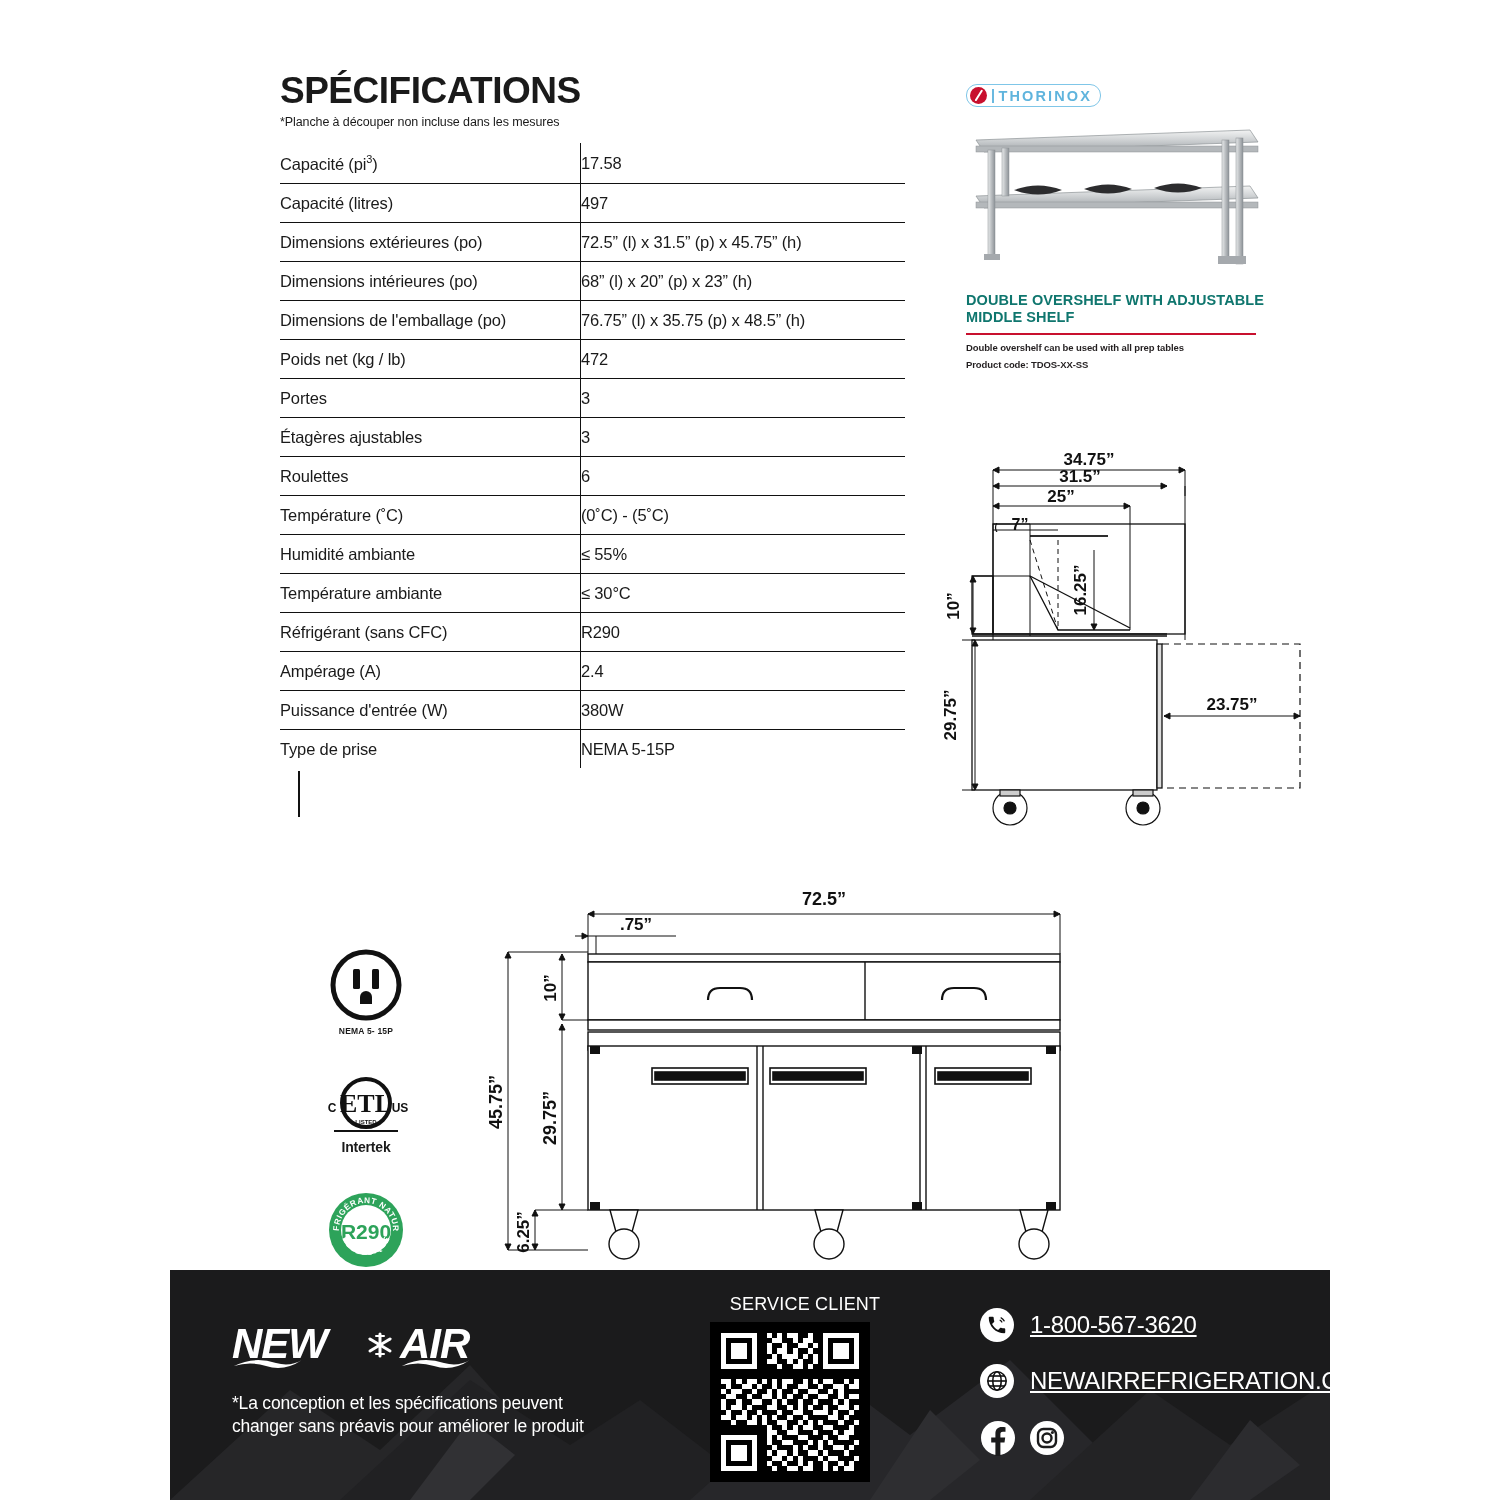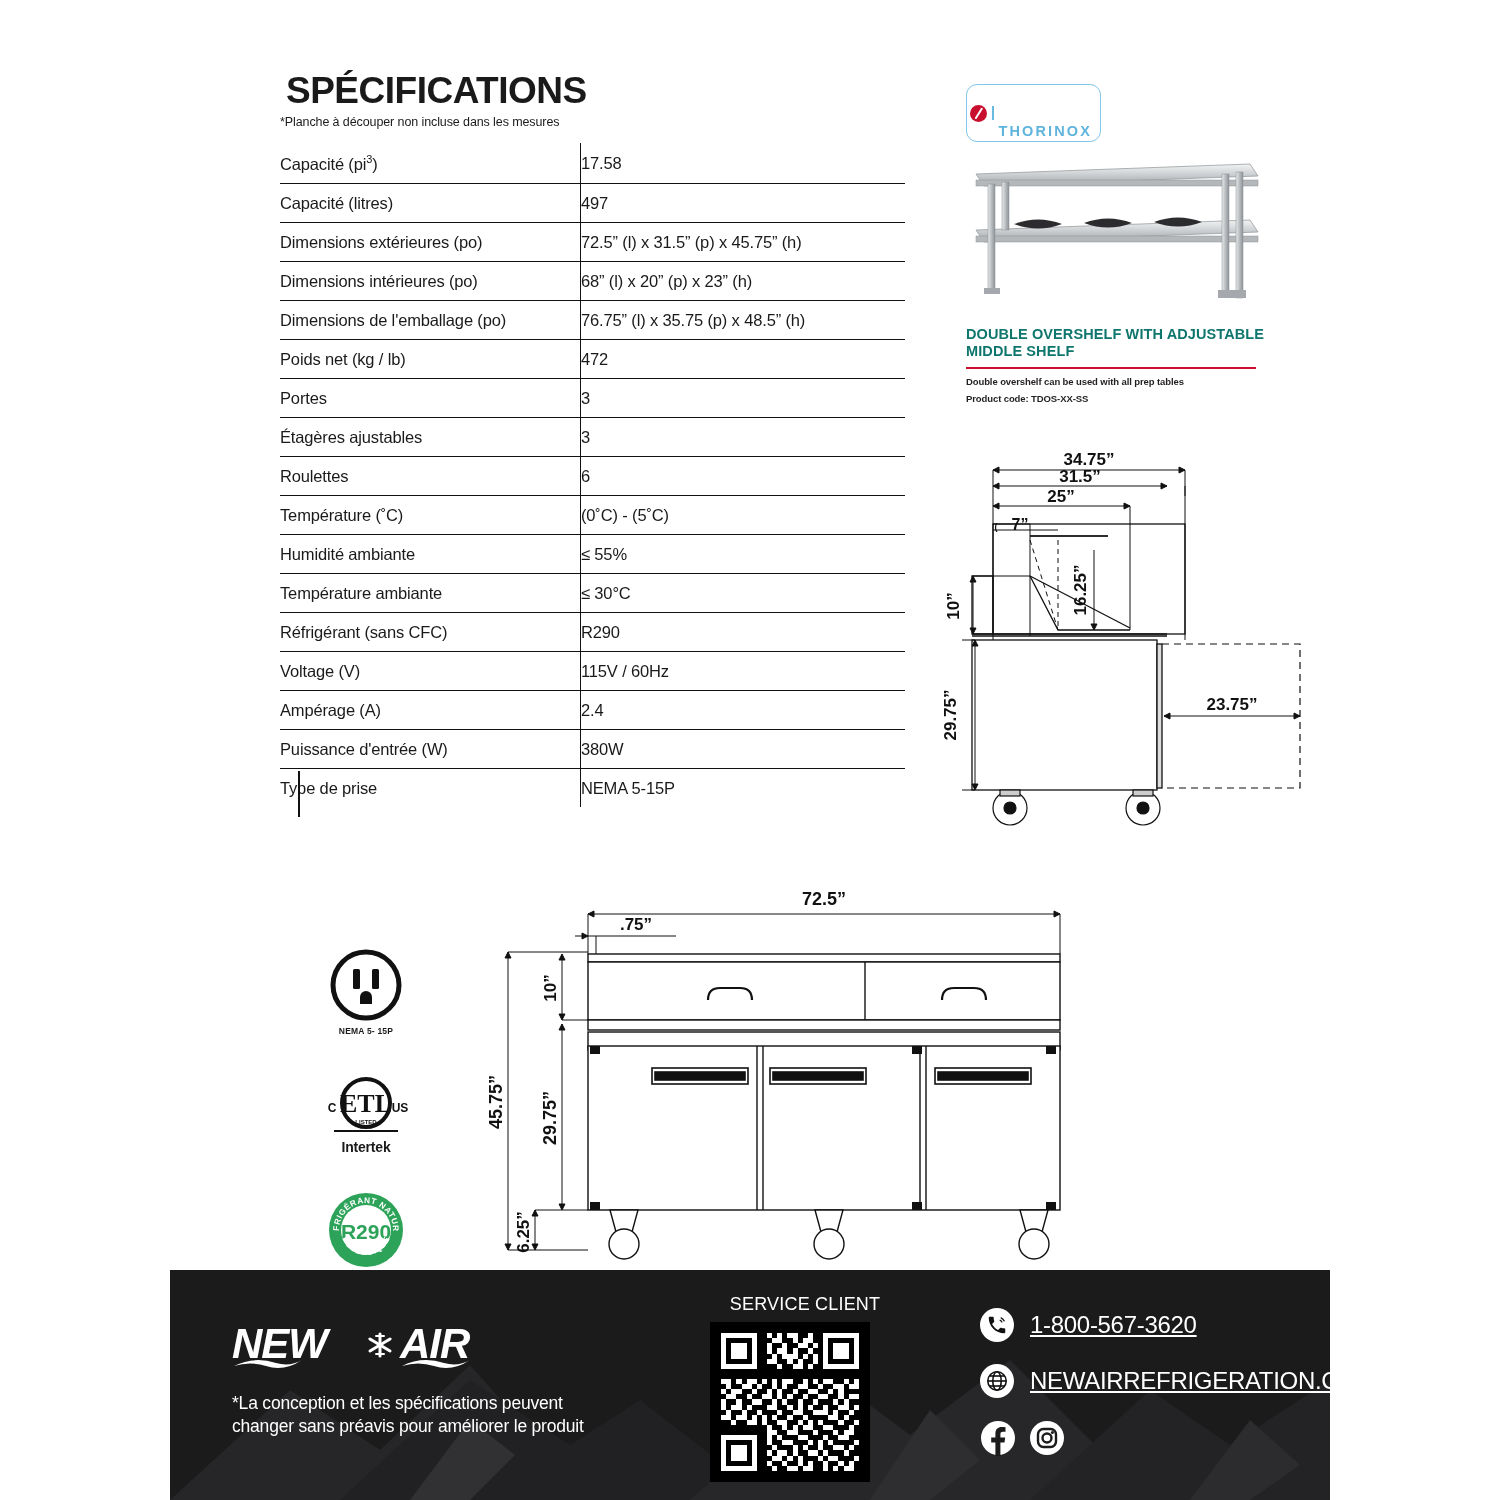"SPÉCIFICATIONS" .spec-title { margin: 0 0 6px 6px -> 0 0 6px 0 }
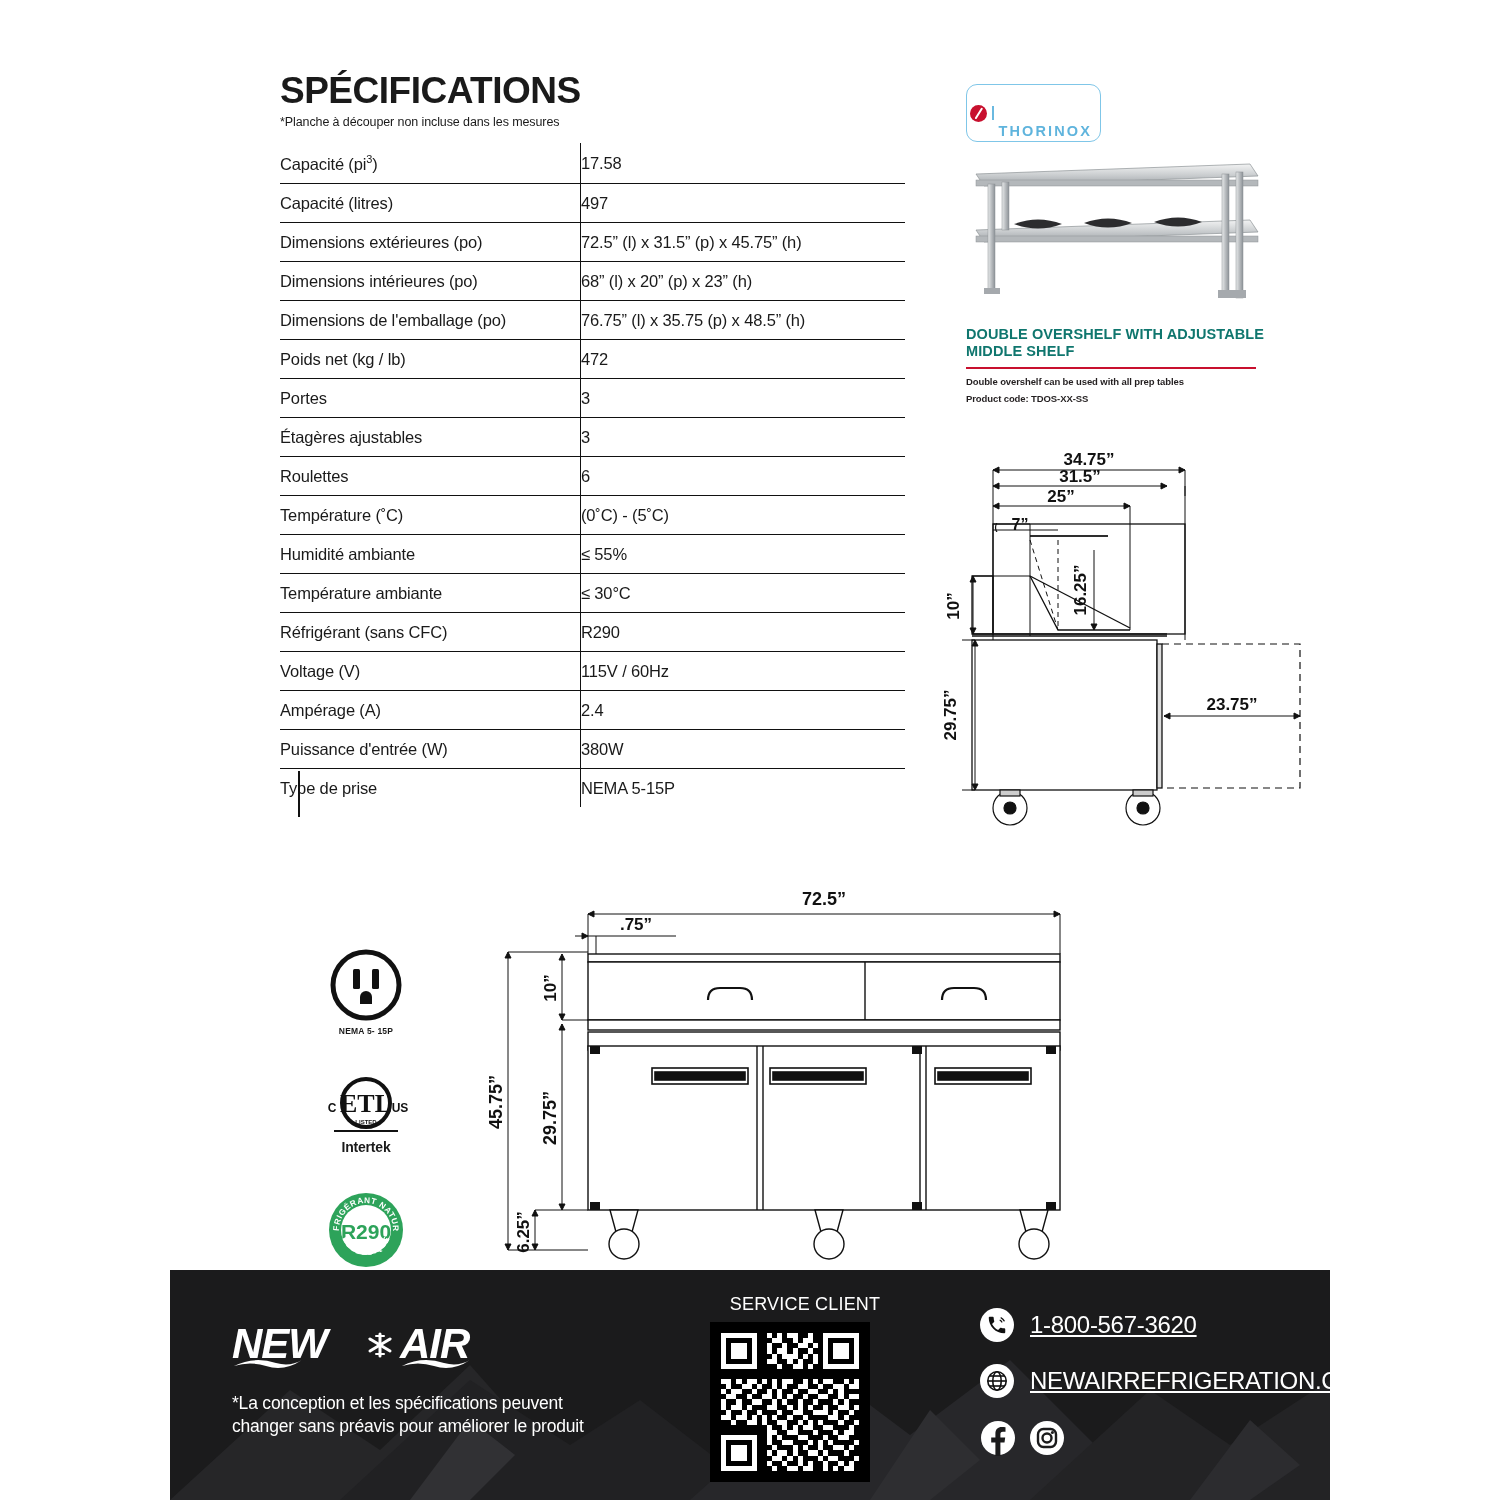"THORINOX" .tx-word { margin-top: 36px -> none }
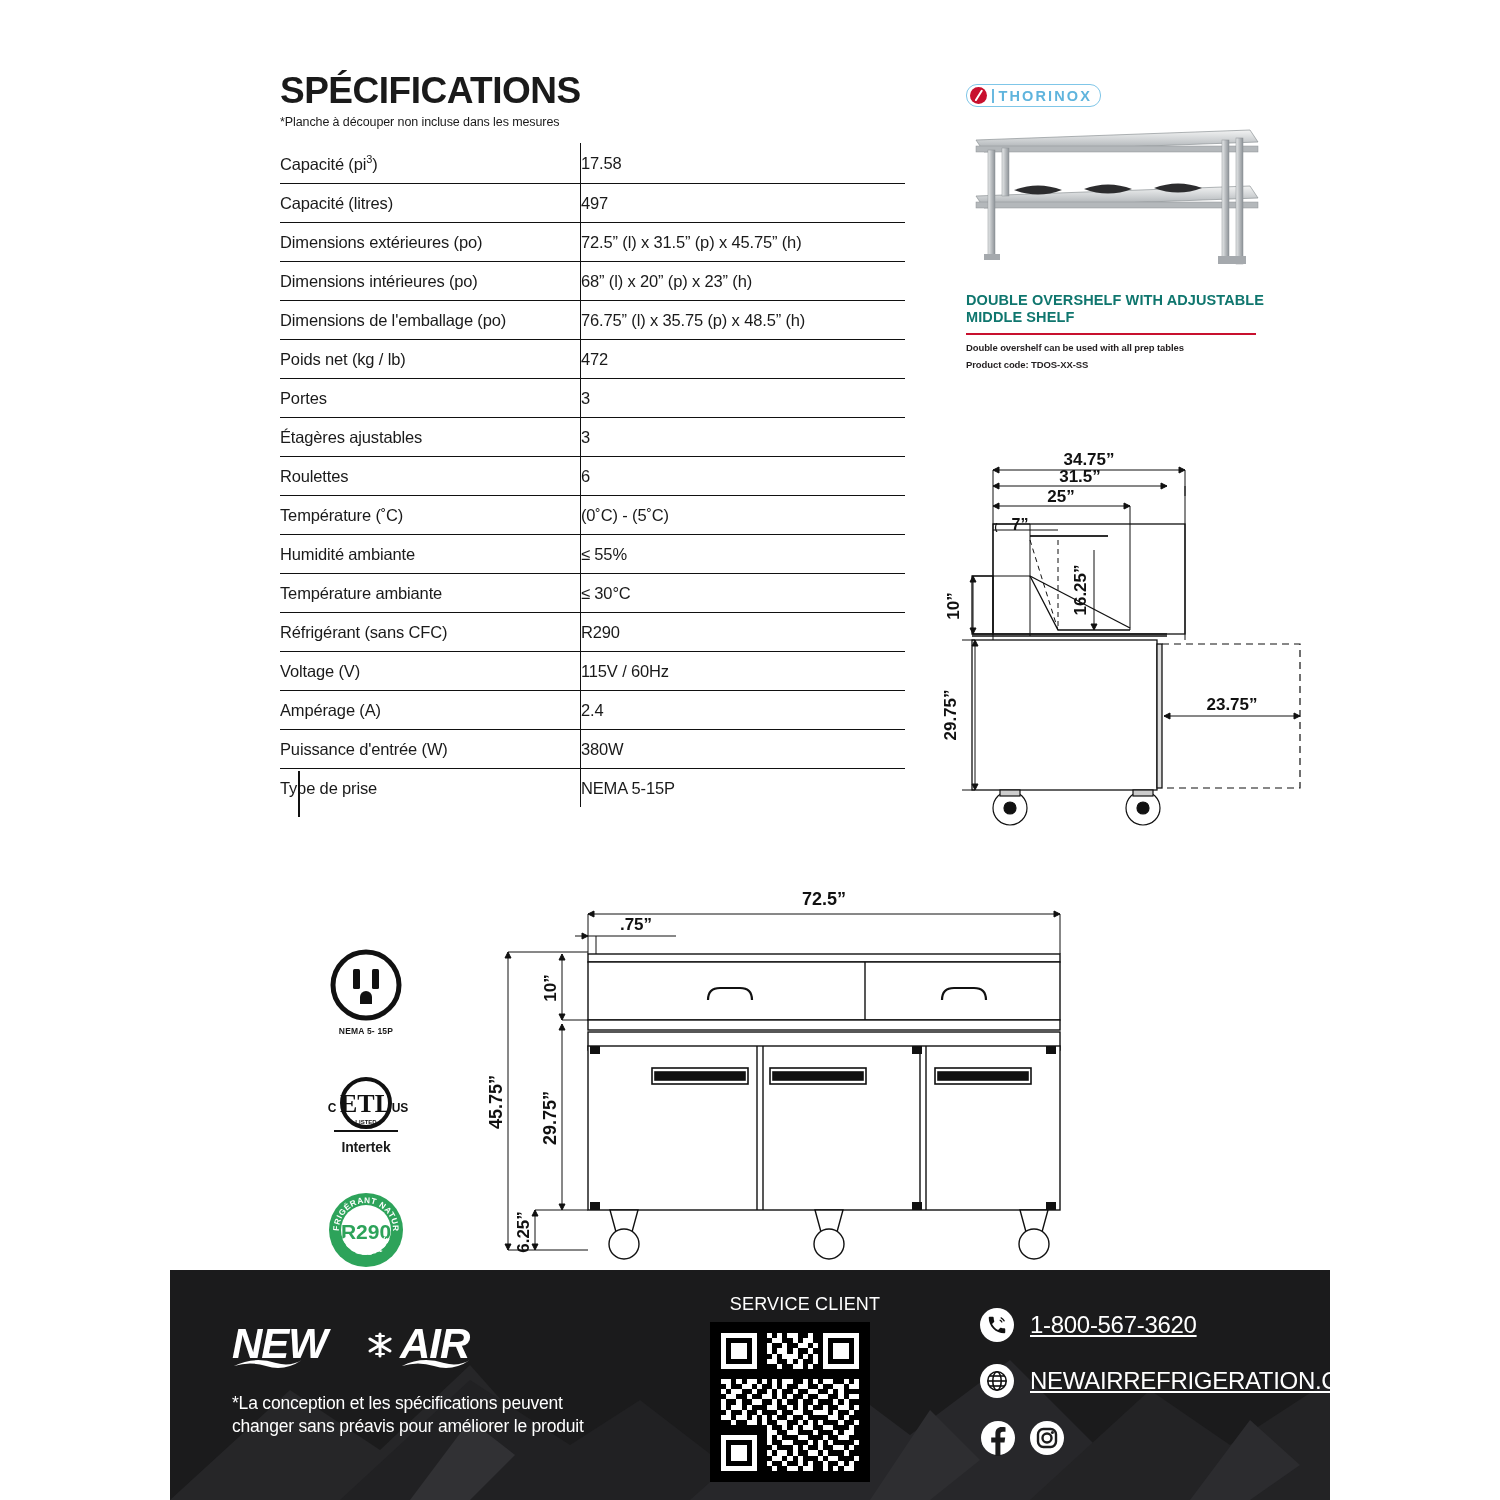"Voltage (V)" tr { html: <tr> <td>Voltage (V)</td> <td>115V / 60Hz</td> </tr> -> none }
